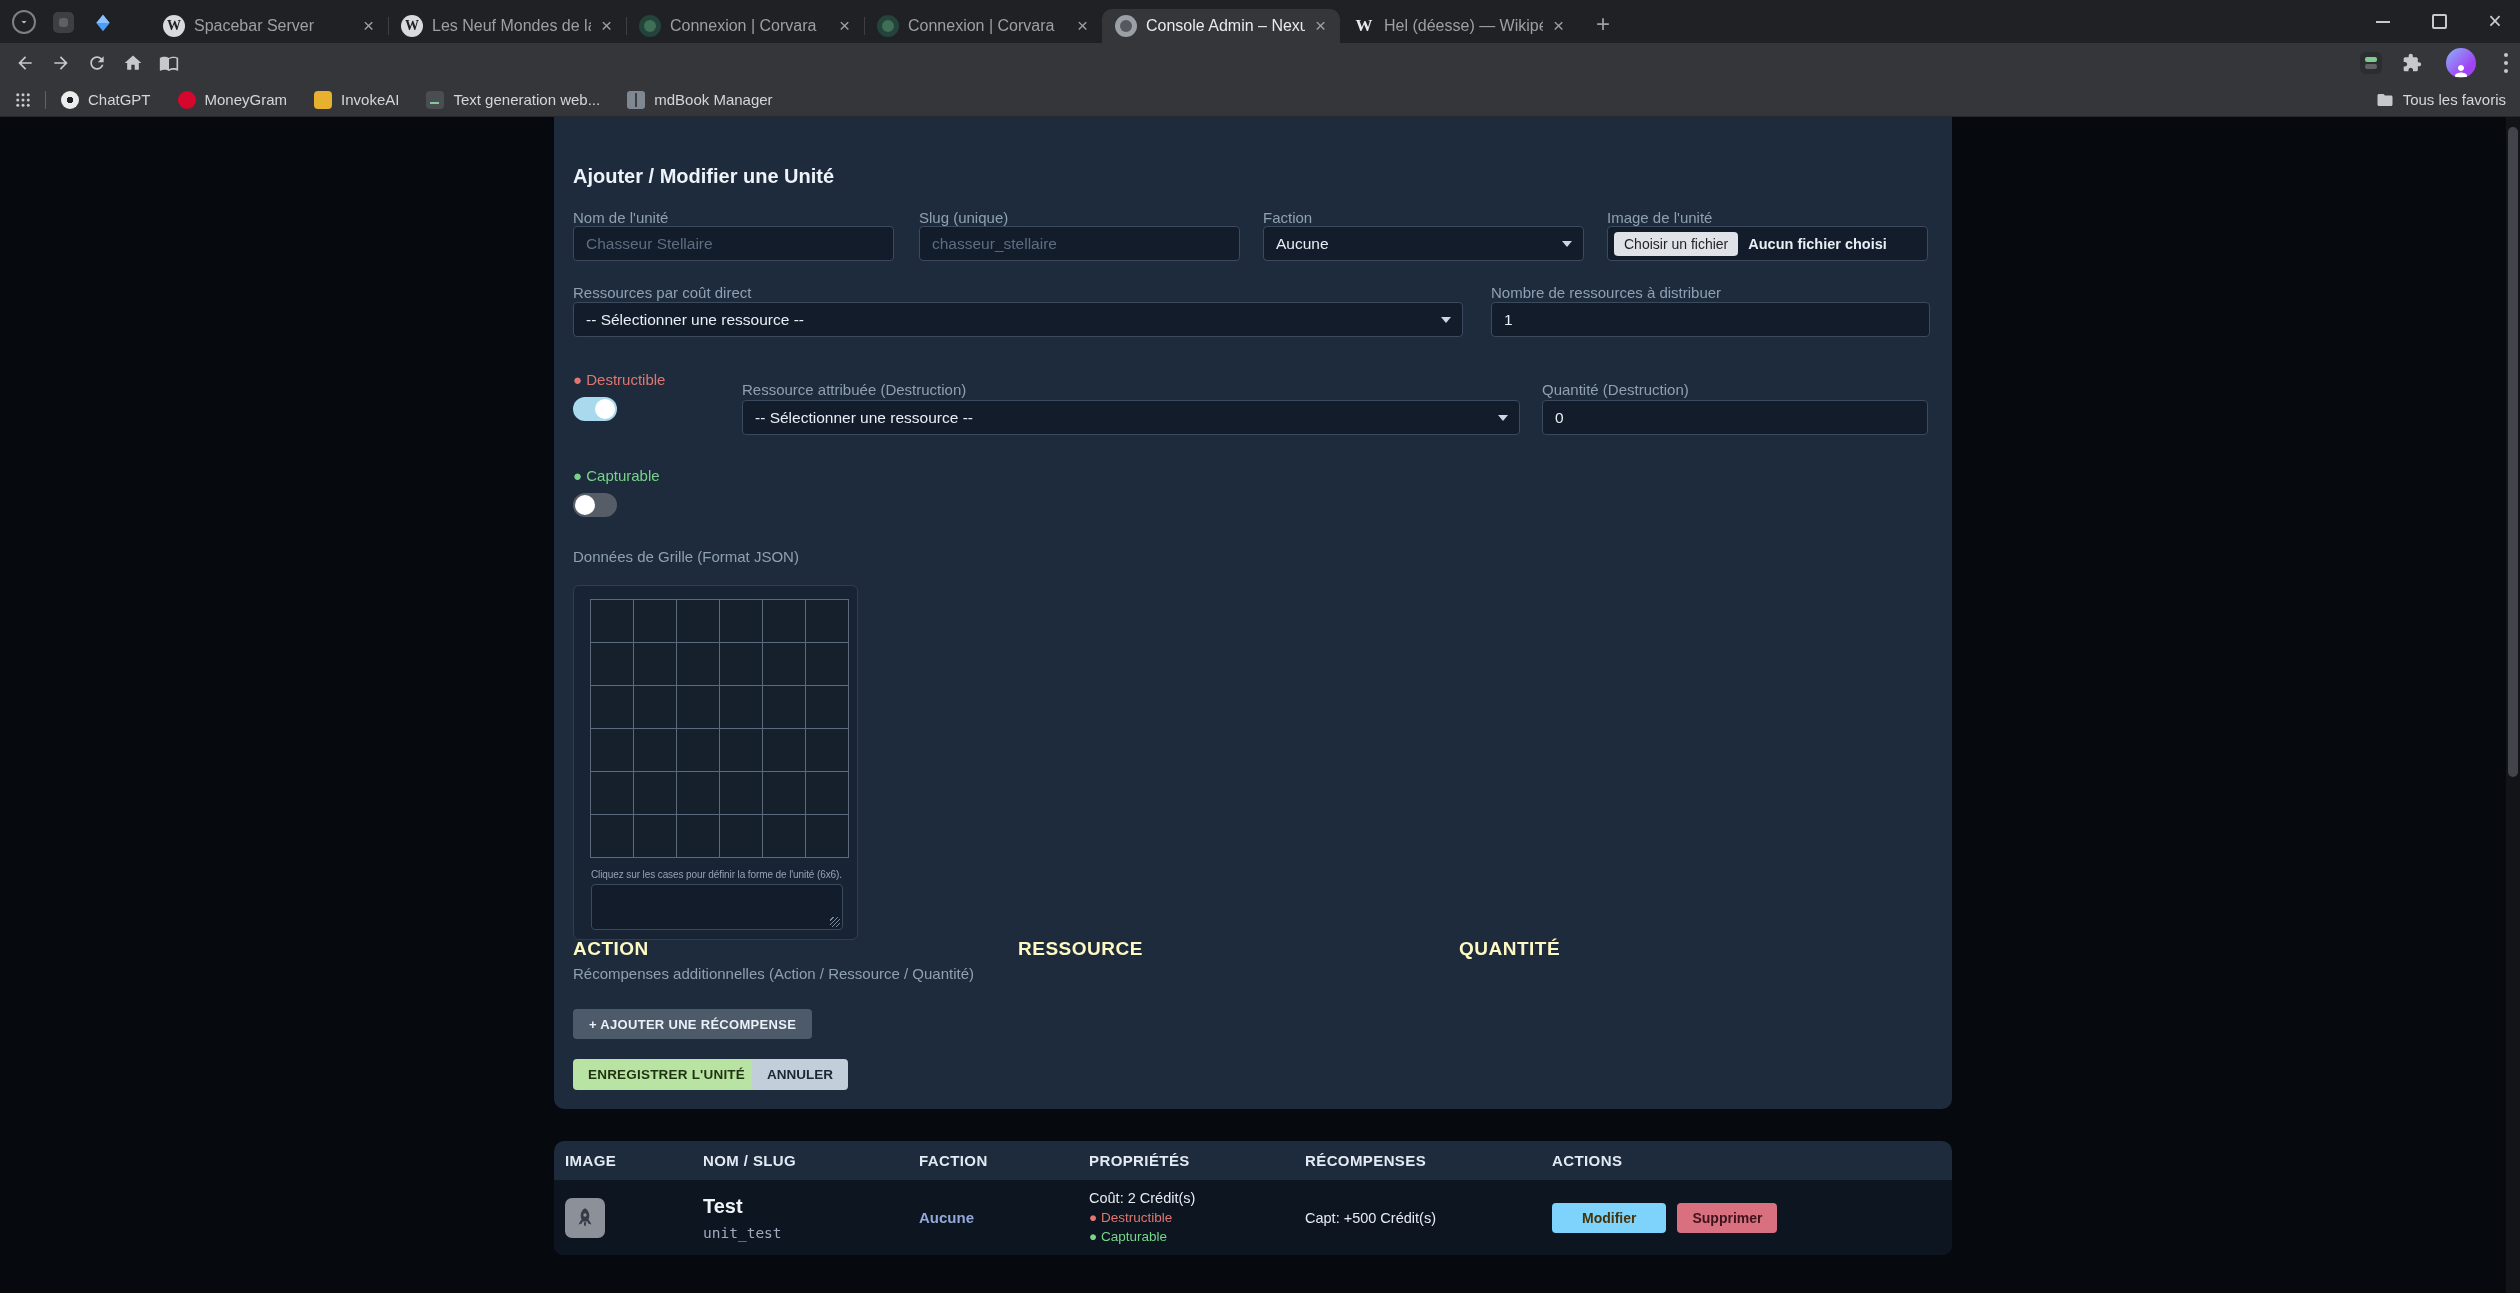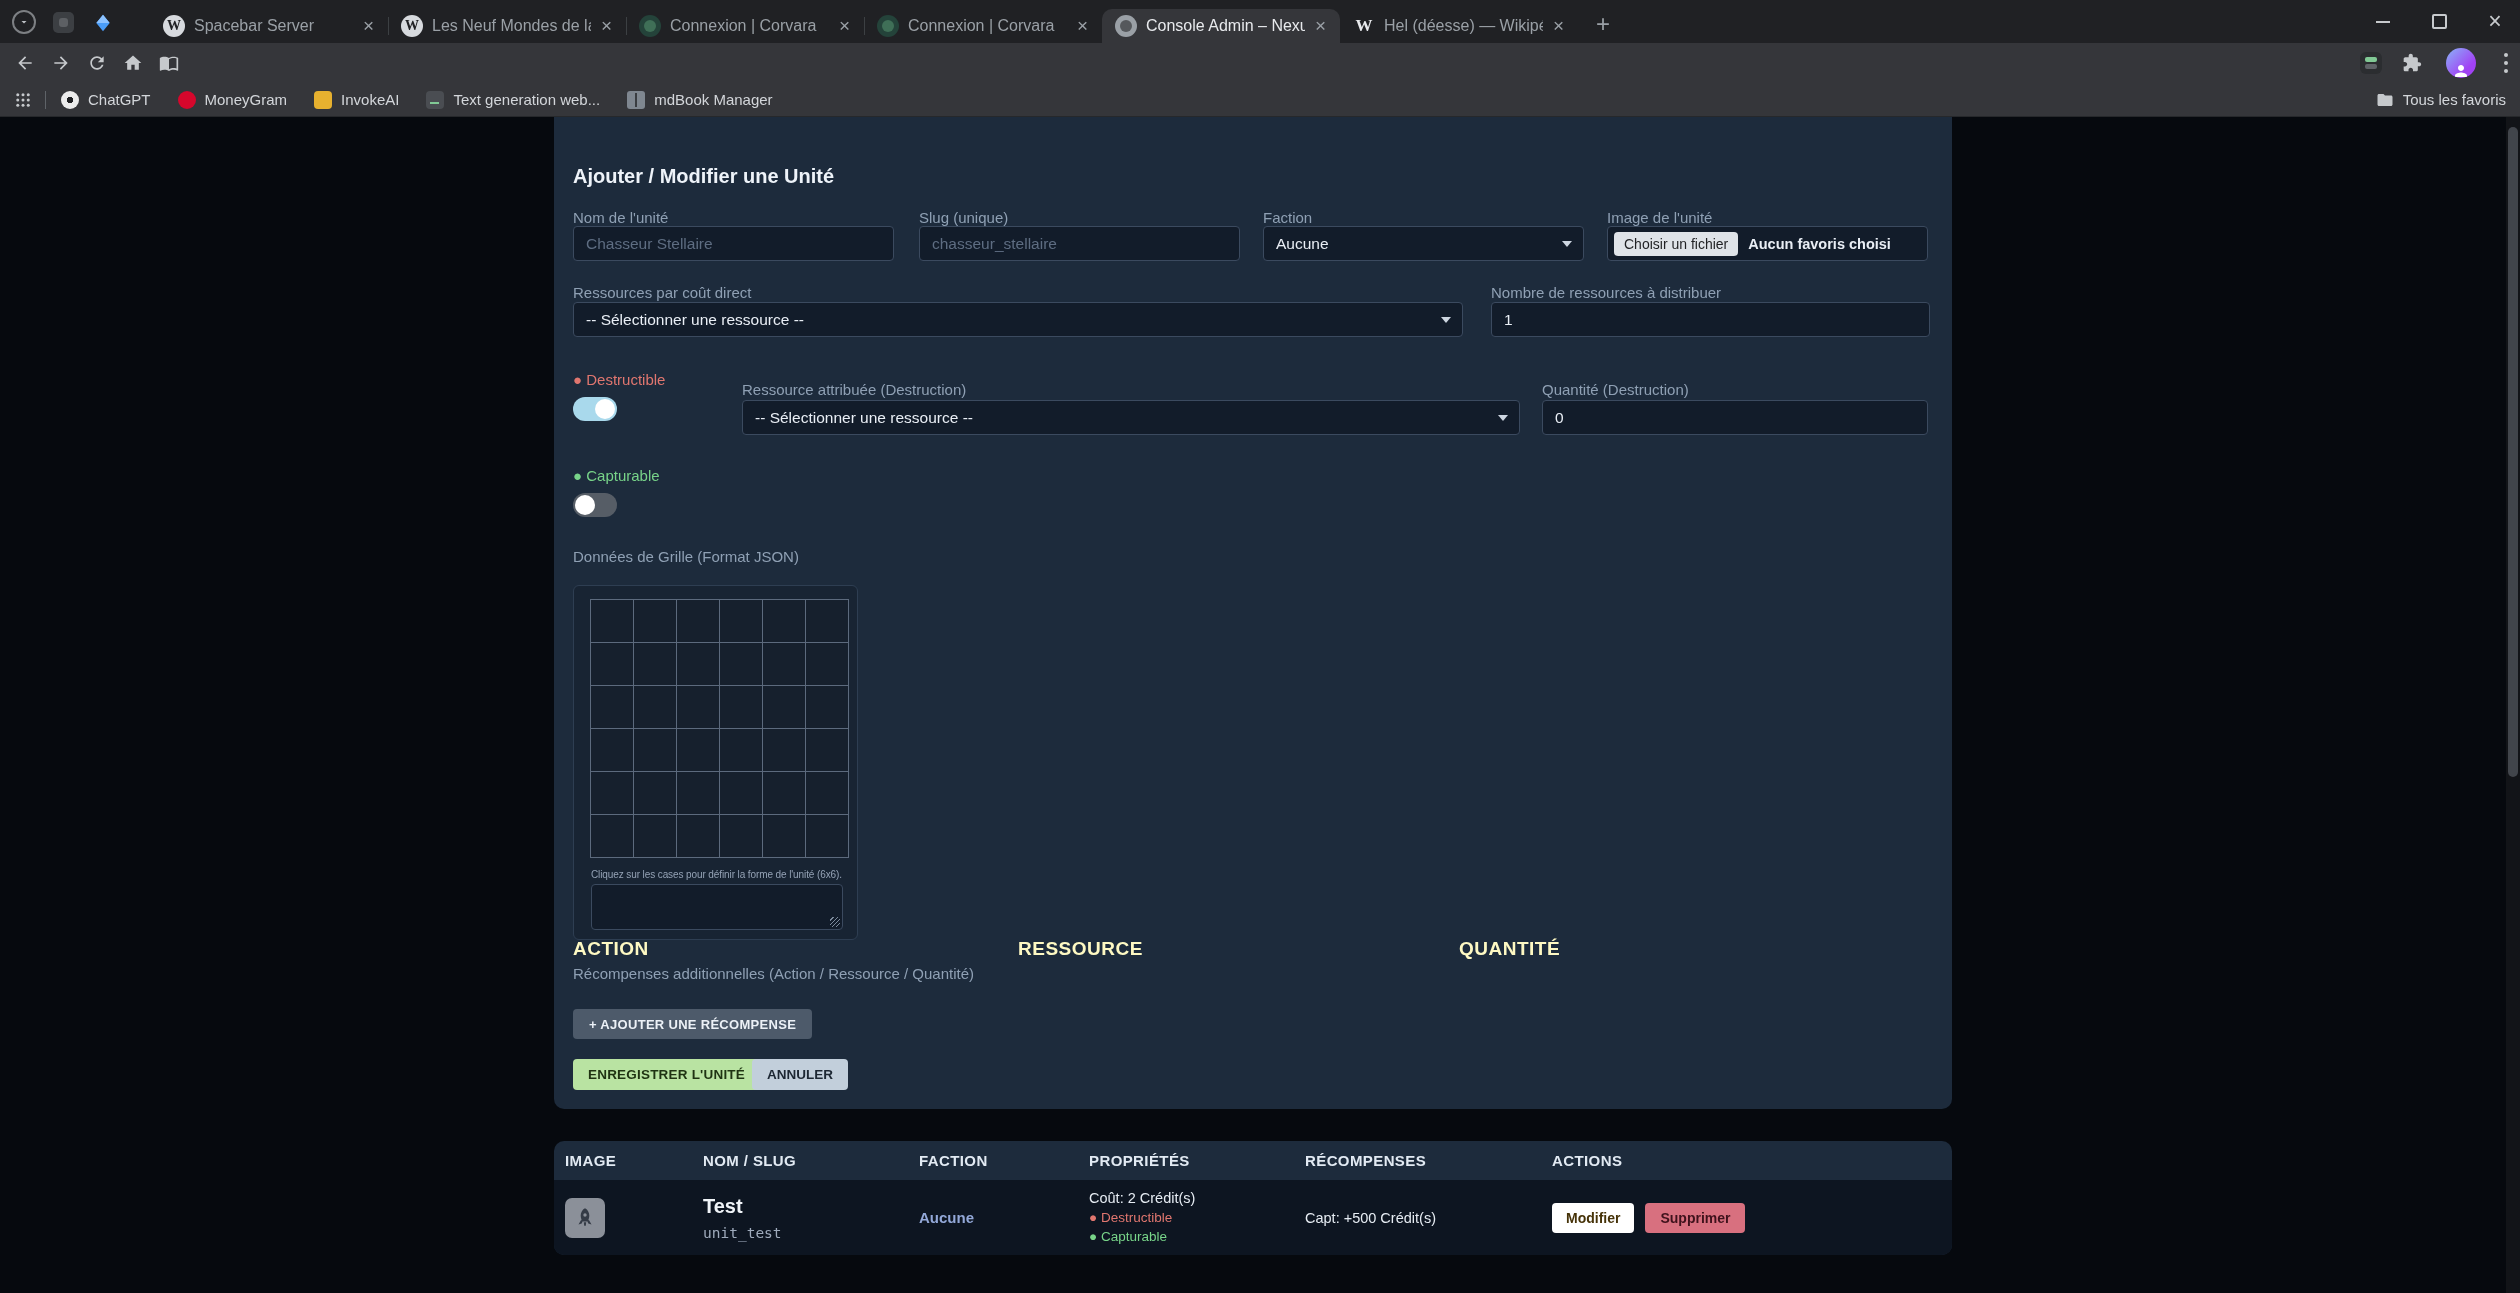"Aucun favoris choisi" span.filestatus { text: favoris -> fichier }
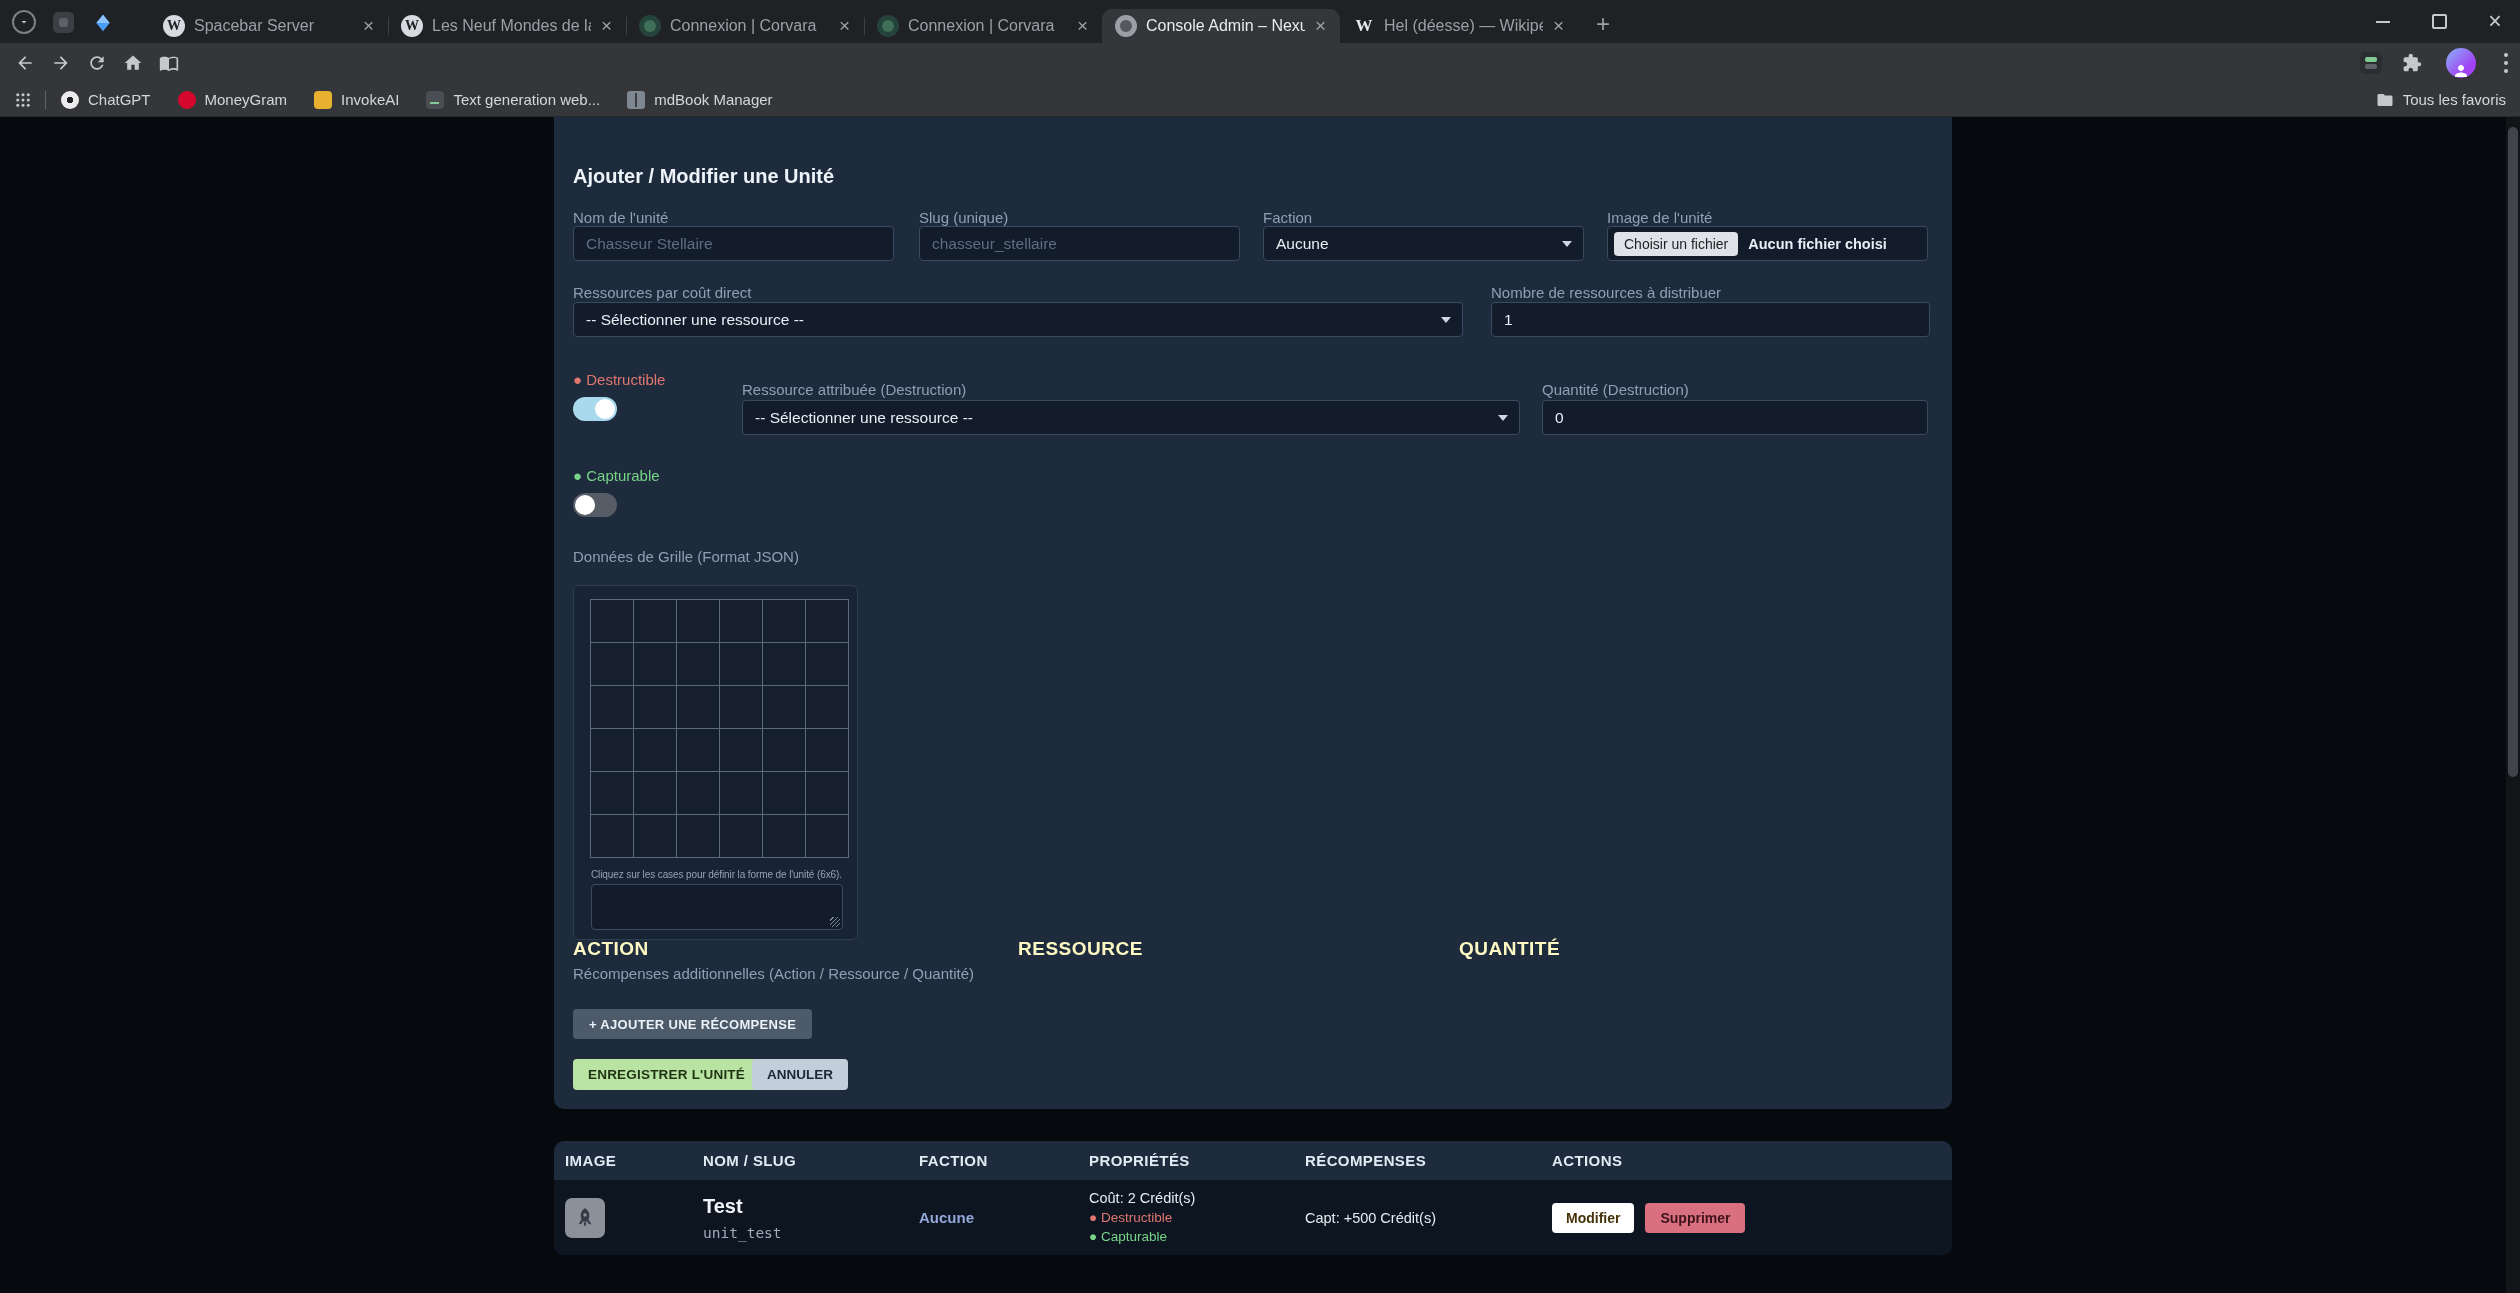"Modifier" .edit-btn { background: #ffffff -> #7dd3fc; padding: 0 14px -> 0 30px }
